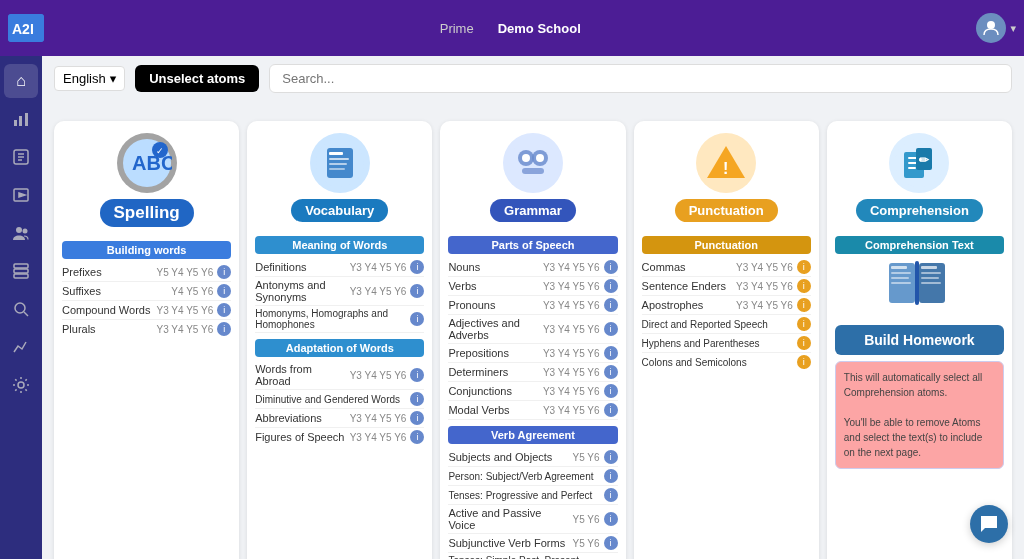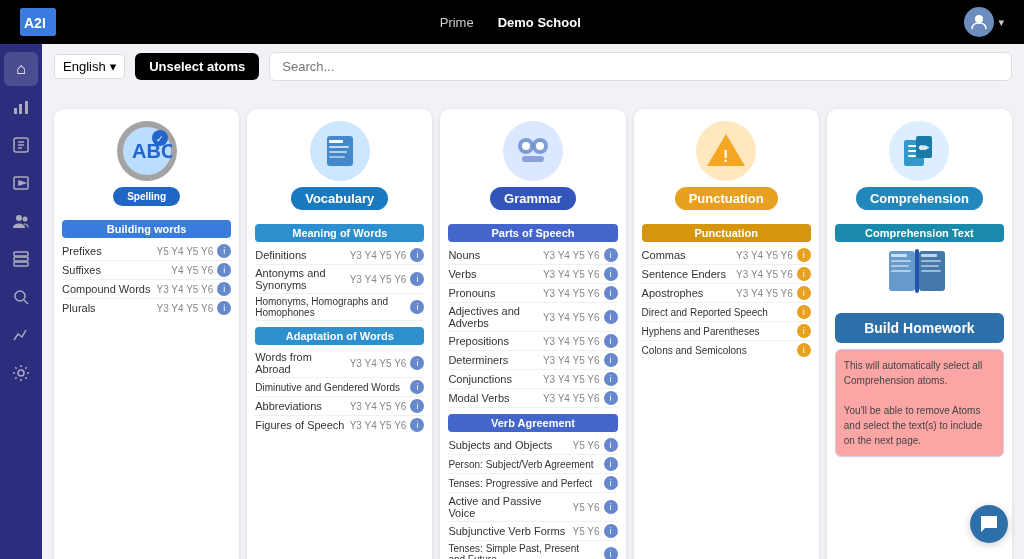"A2I" .topnav { background: #000000 -> #4c1d95; height: 44px -> 56px; padding: 0 20px -> 0 8px }
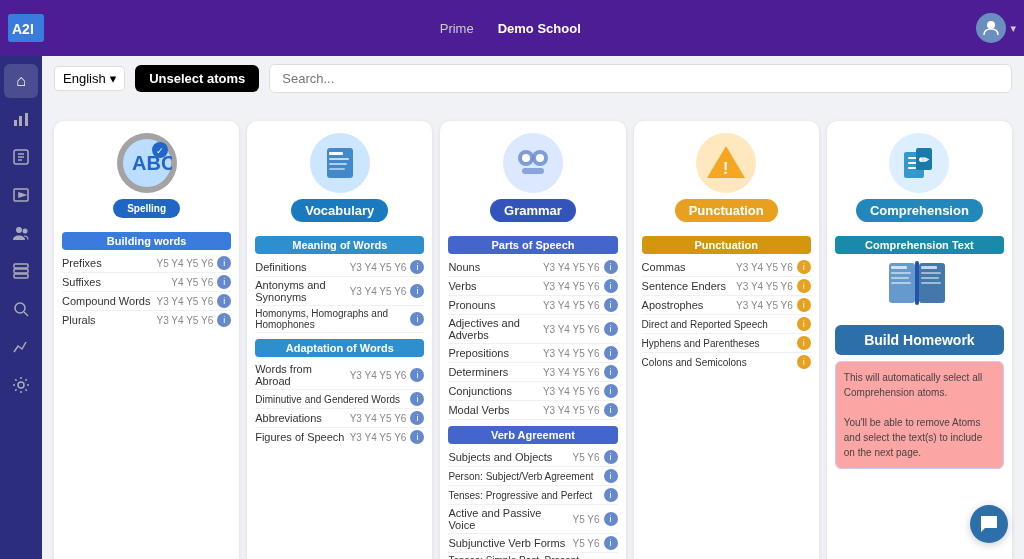"Spelling" div.card-title-badge { font-size: 10px -> 17px }
